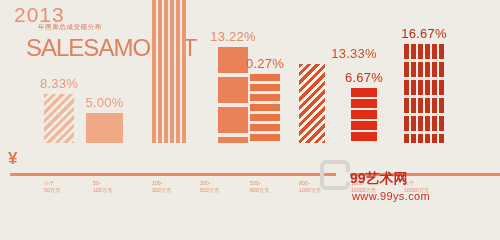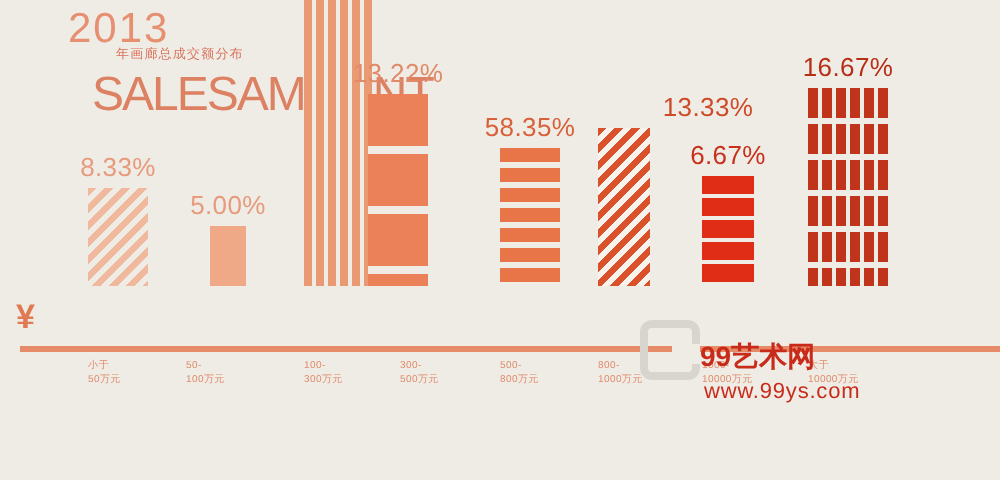"2013" .hdr { margin-left: 20px -> none }
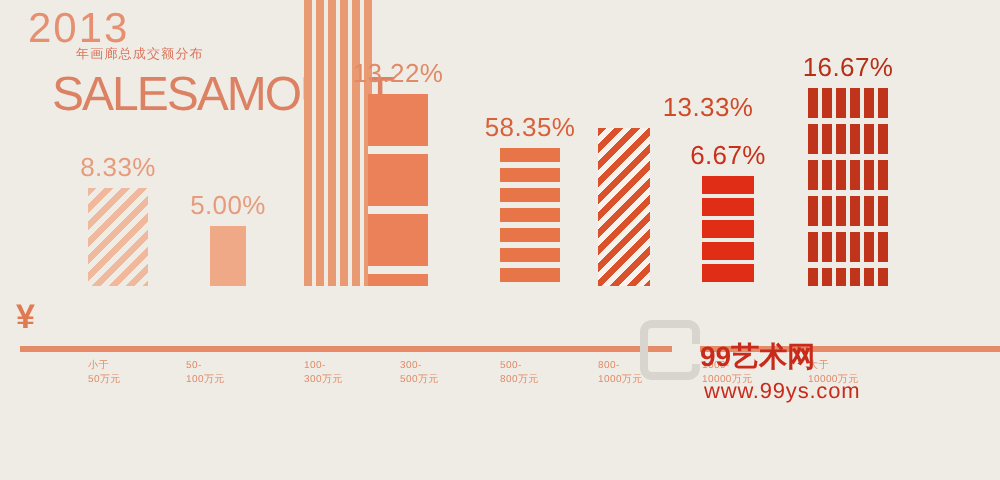"13.22%" div.bar { left: 184px -> 218px }
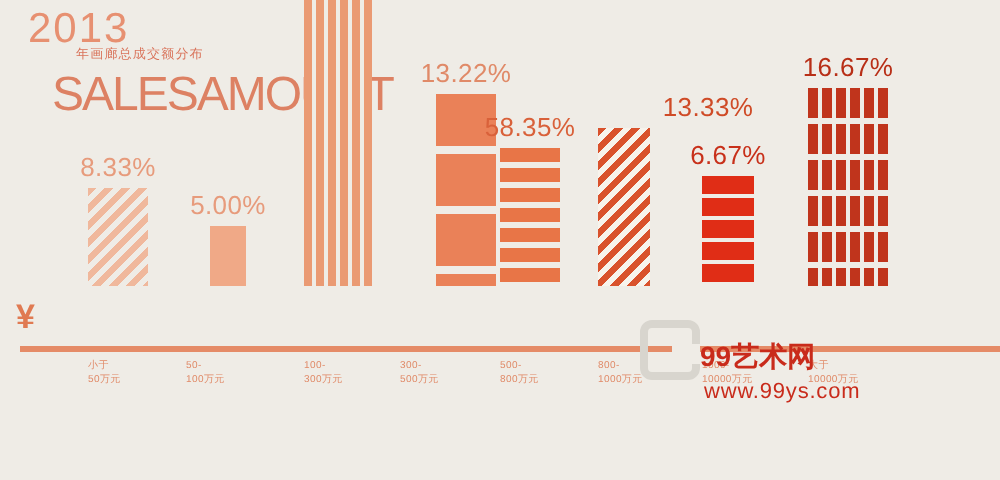"58.35%" div.bar-val { text: 58.35% -> 0.27% }
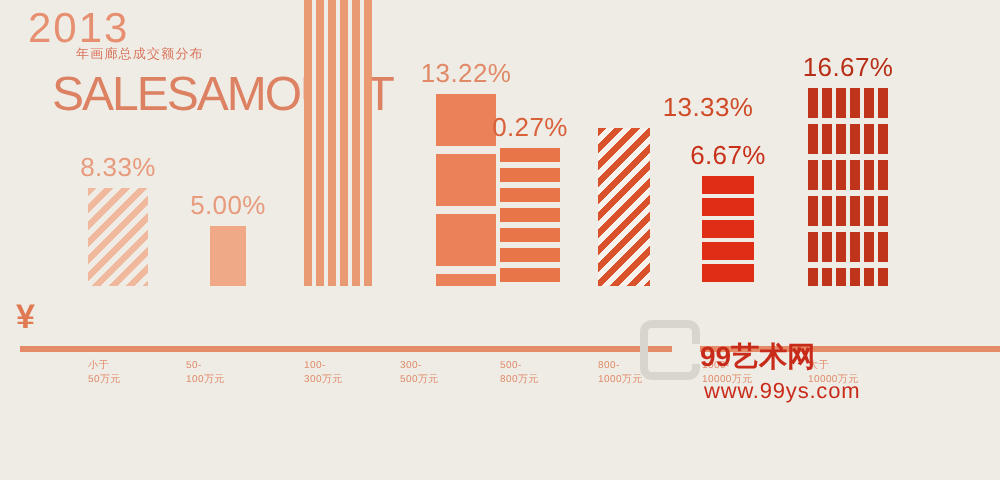"5.00%" div.bar { left: 105px -> 86px; width: 18px -> 37px }
